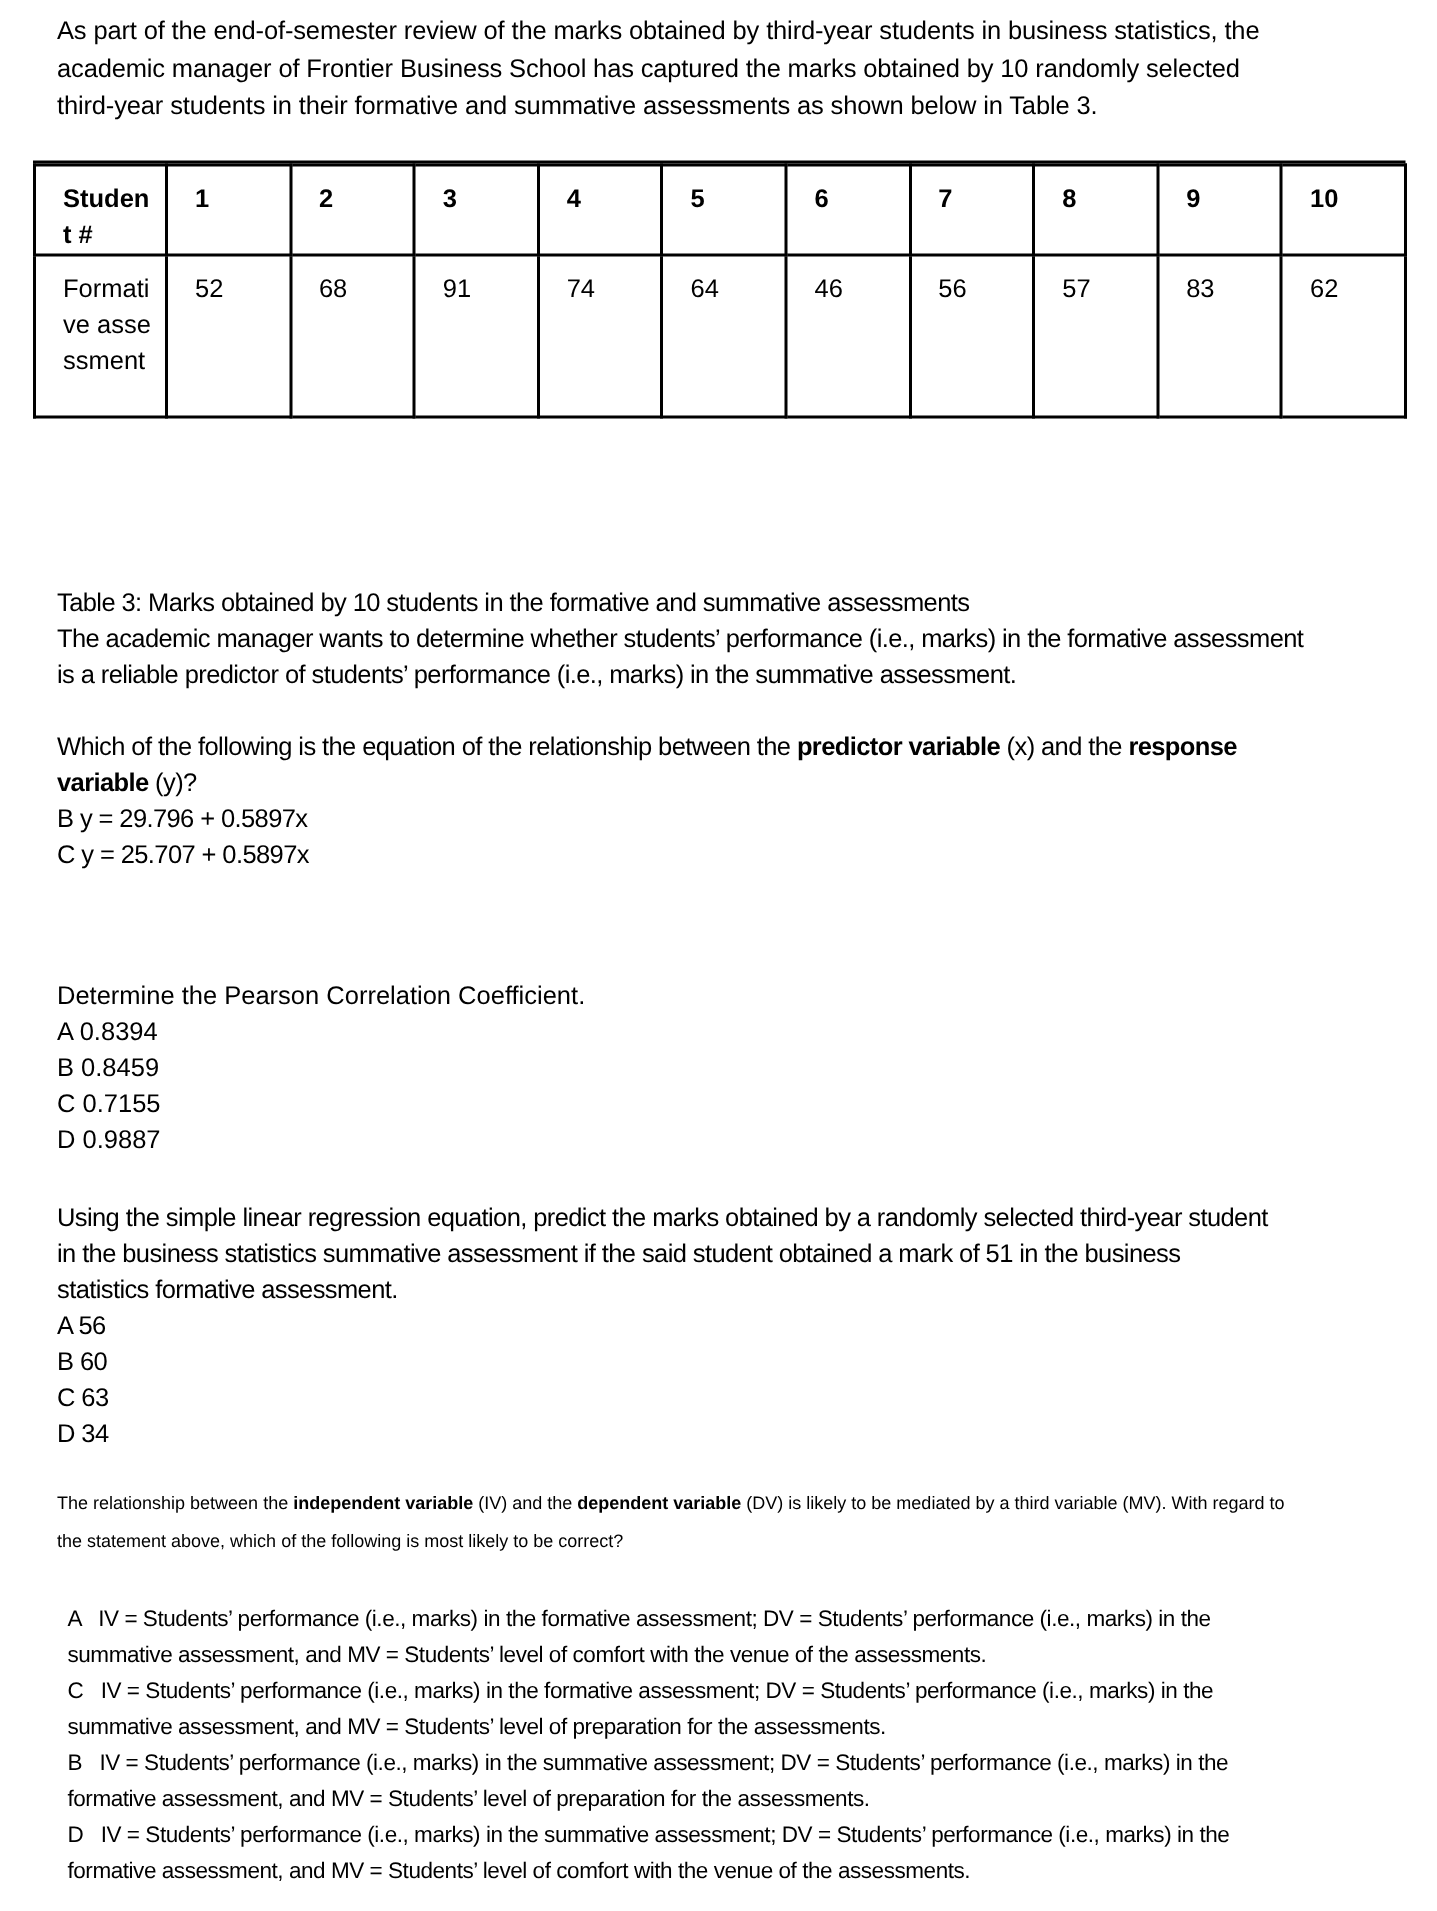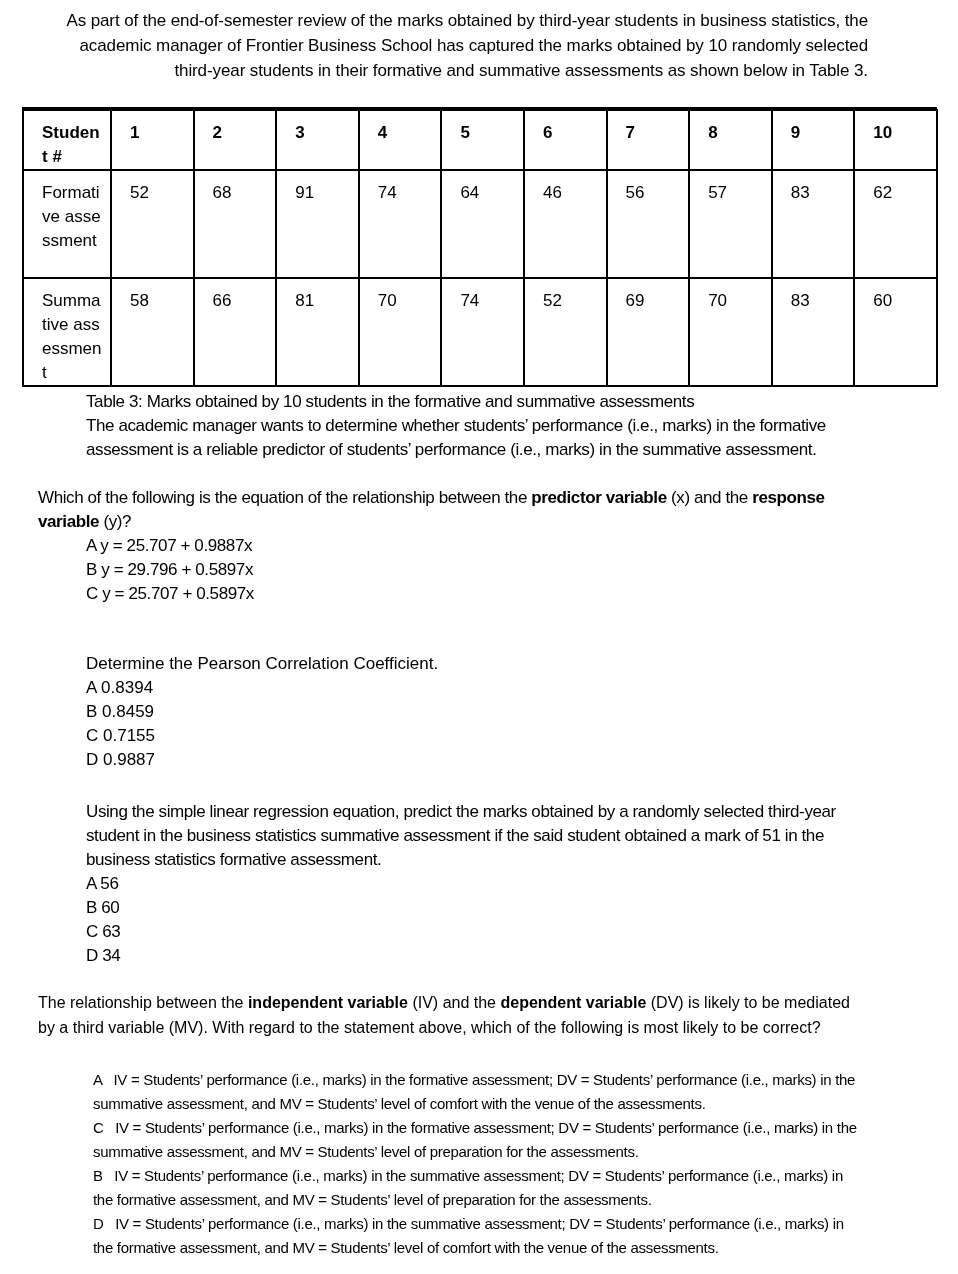"As part of the end-of-semester" #intro { text-align: right -> none }
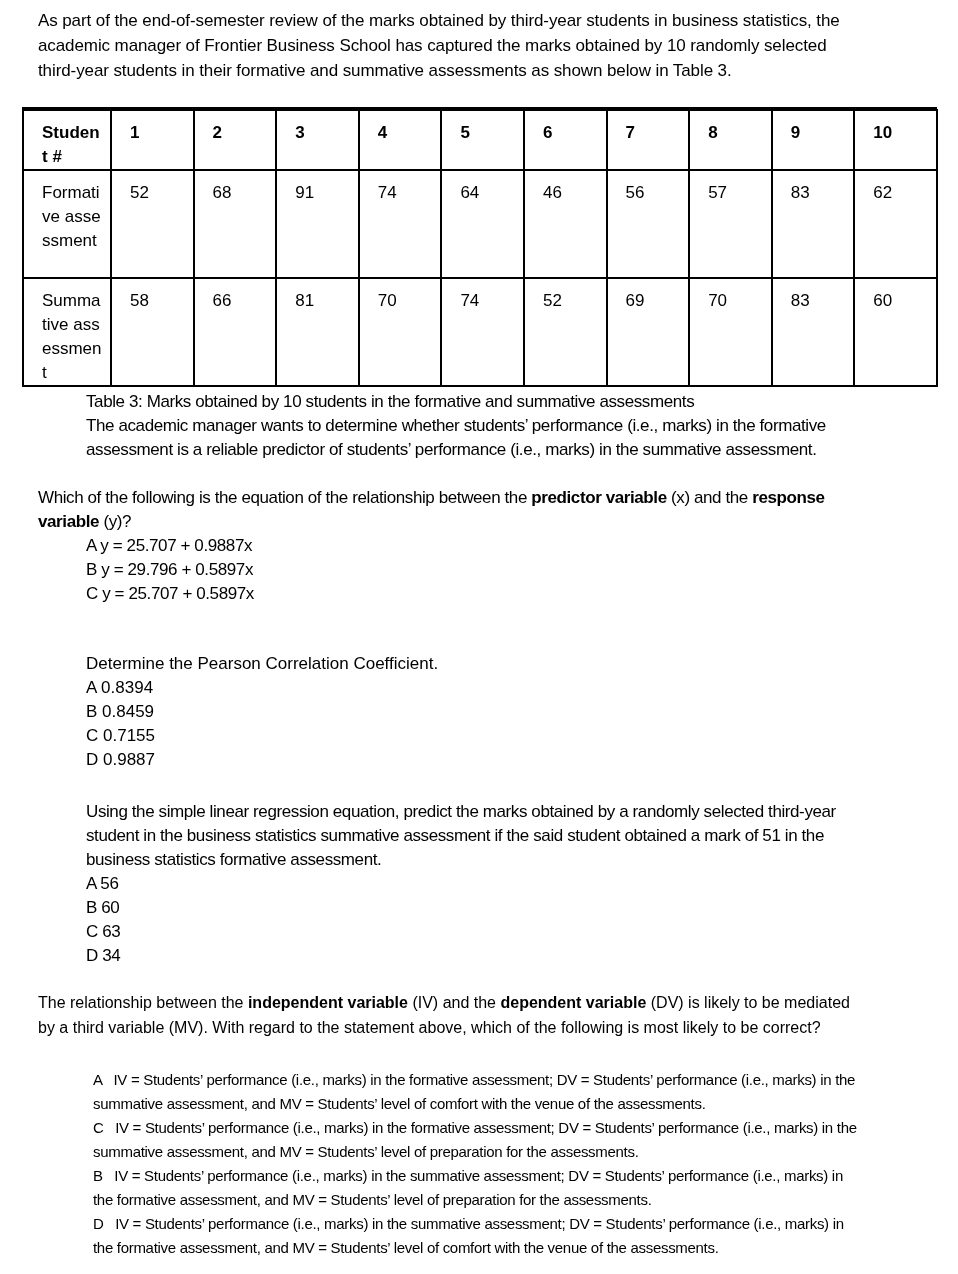"Summative assessment" tr.body { html: <tr> <td>Summative assessment</td> <td>58</td> <td>66</td> <td>81</td> <td>70</td> <td>74</td> <td>52</td> <td>69</td> <td>70</td> <td>83</td> <td>60</td> </tr> -> none }
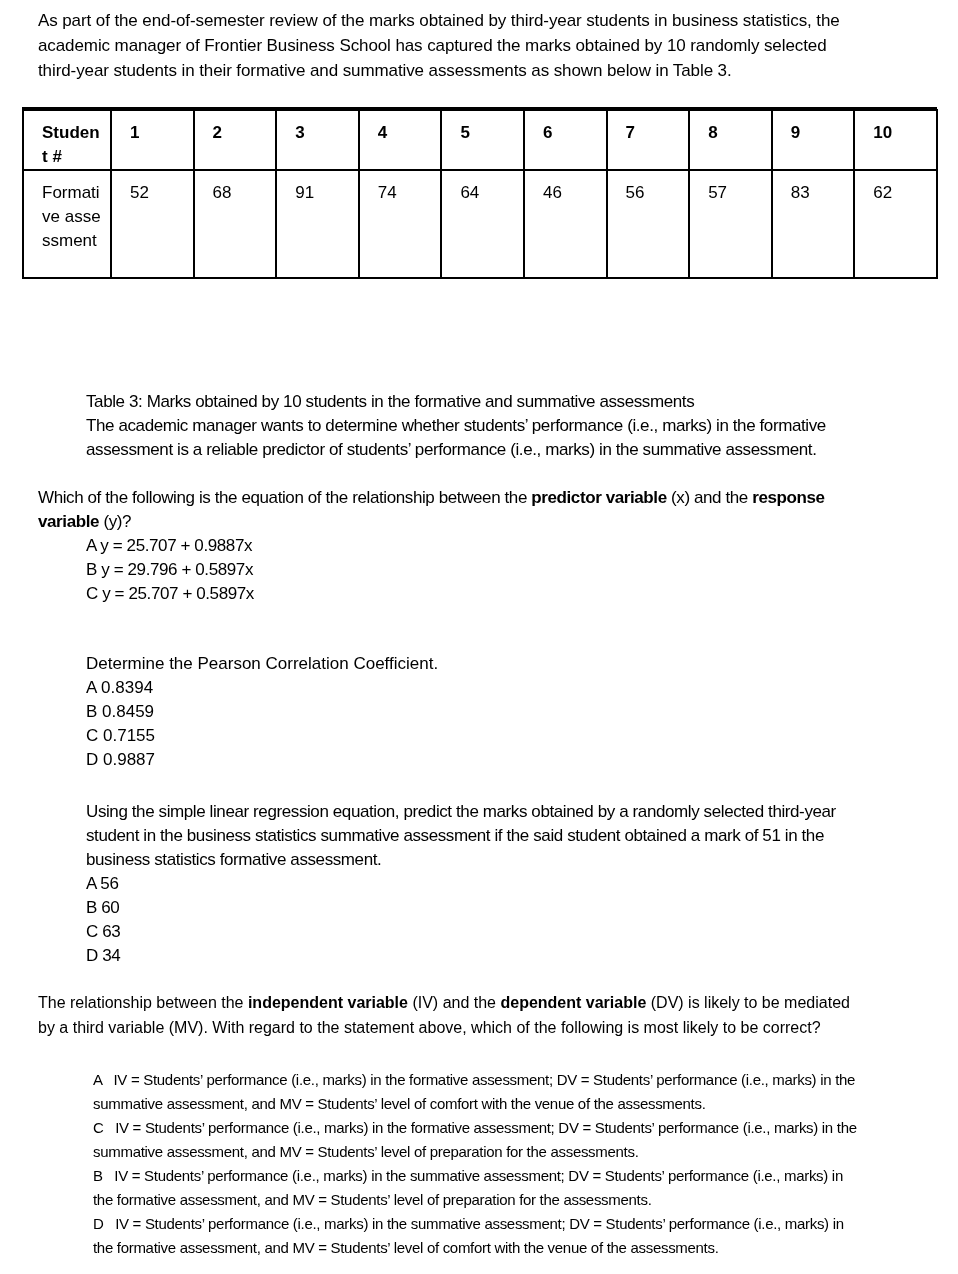"Table 3: Marks obtained by" .opt { margin-left: 48px -> none }
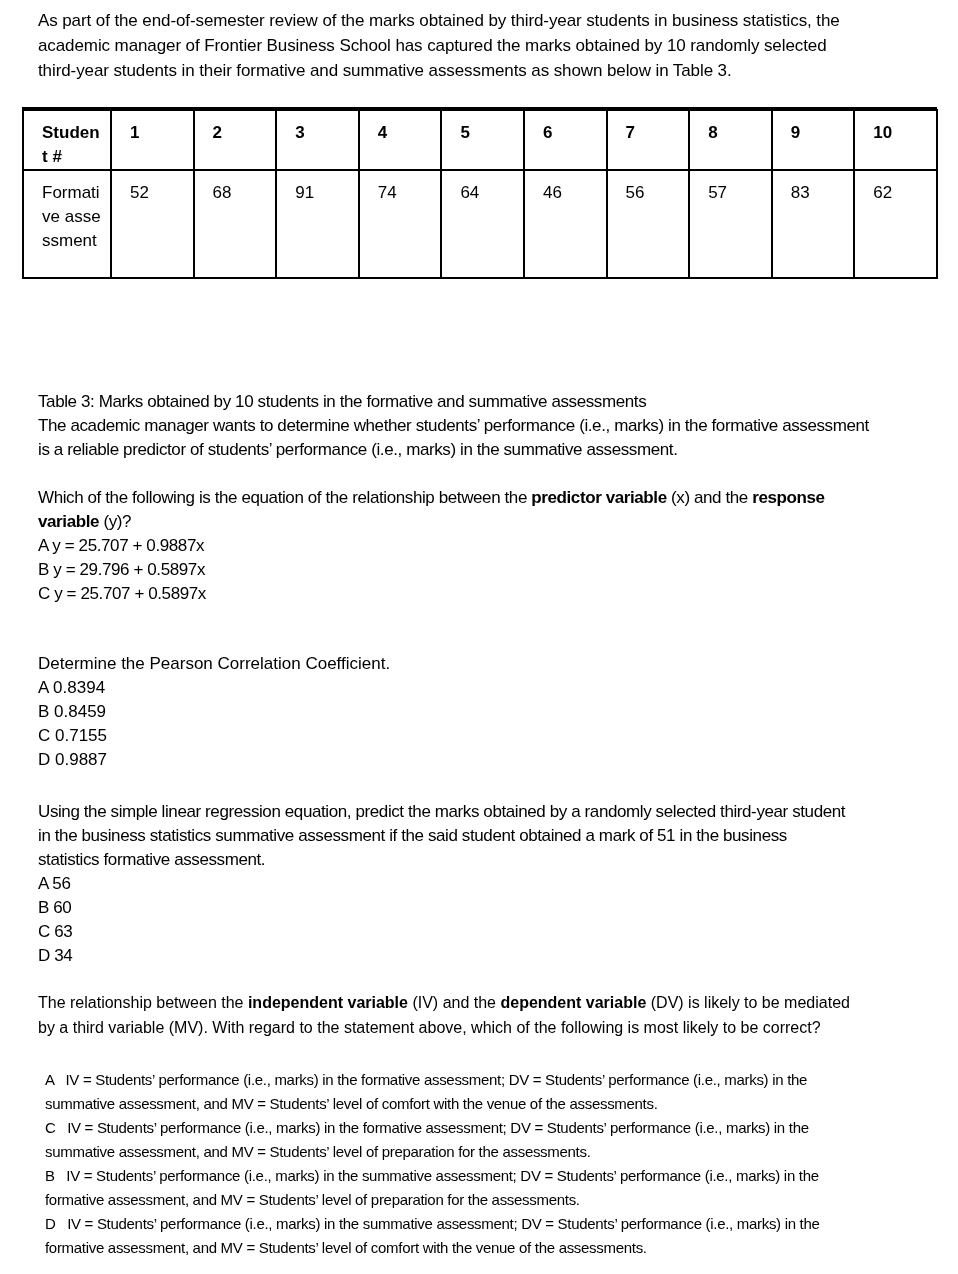"A y = 25.707 +" span.opt { html: <span>A y = 25.707 + 0.9887x</span> -> none }
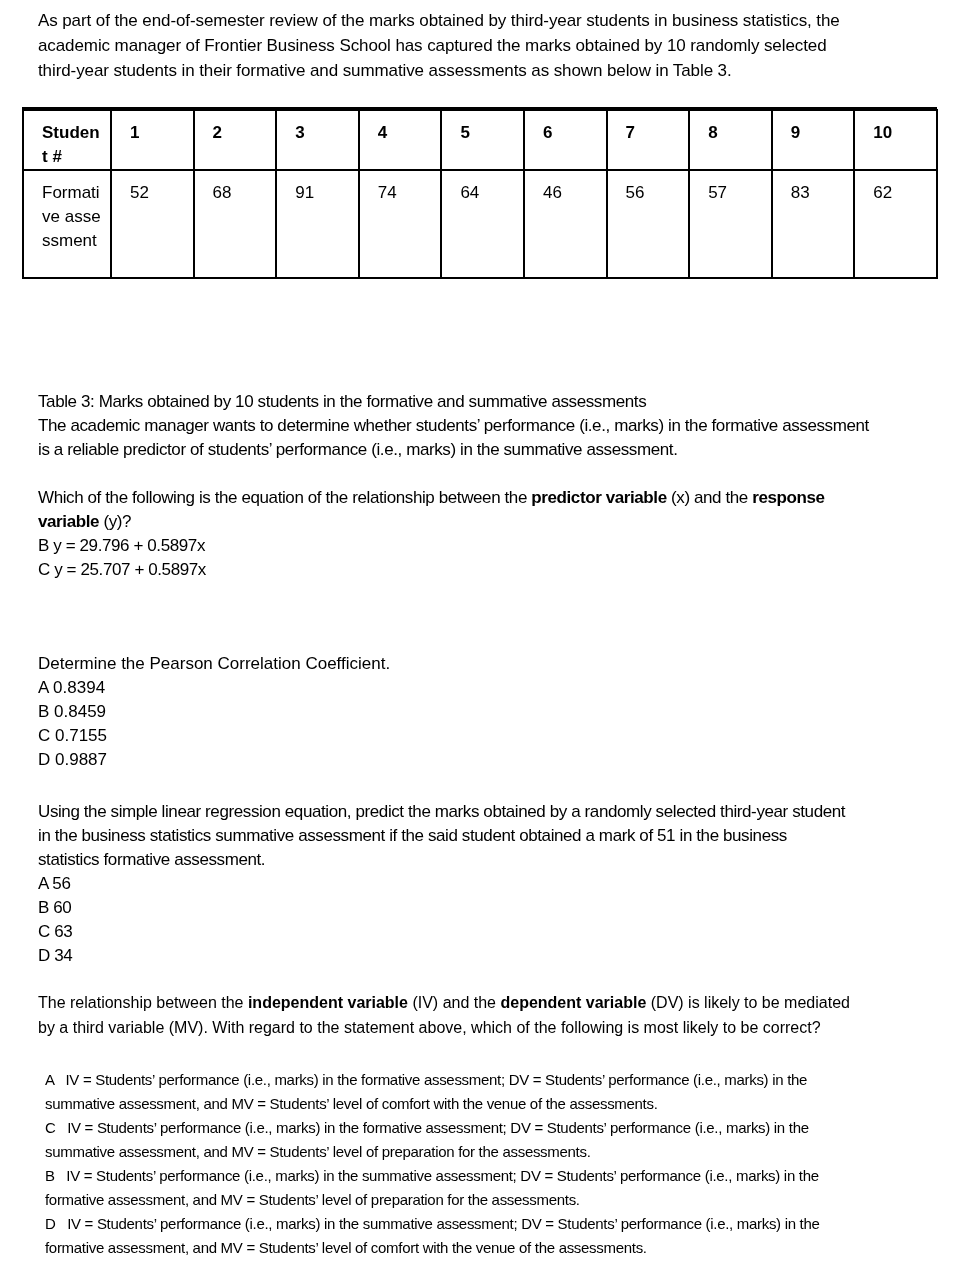"The relationship between the independent" #q4 { font-size: 16px -> 12px }
